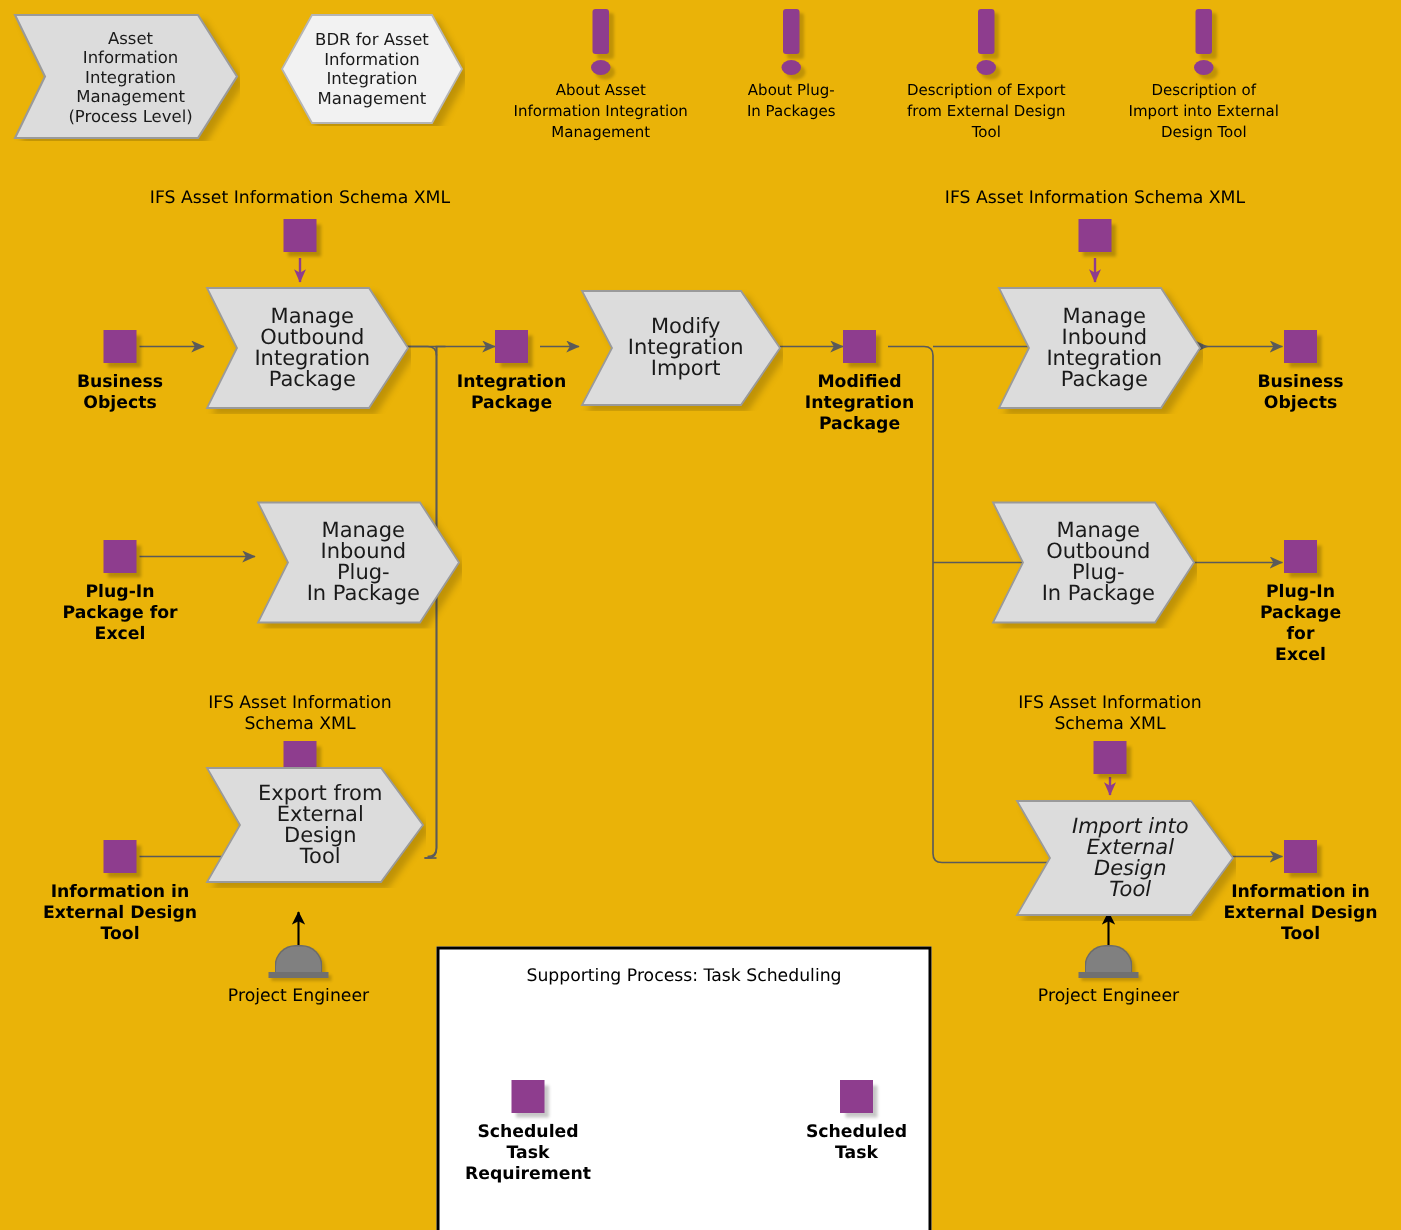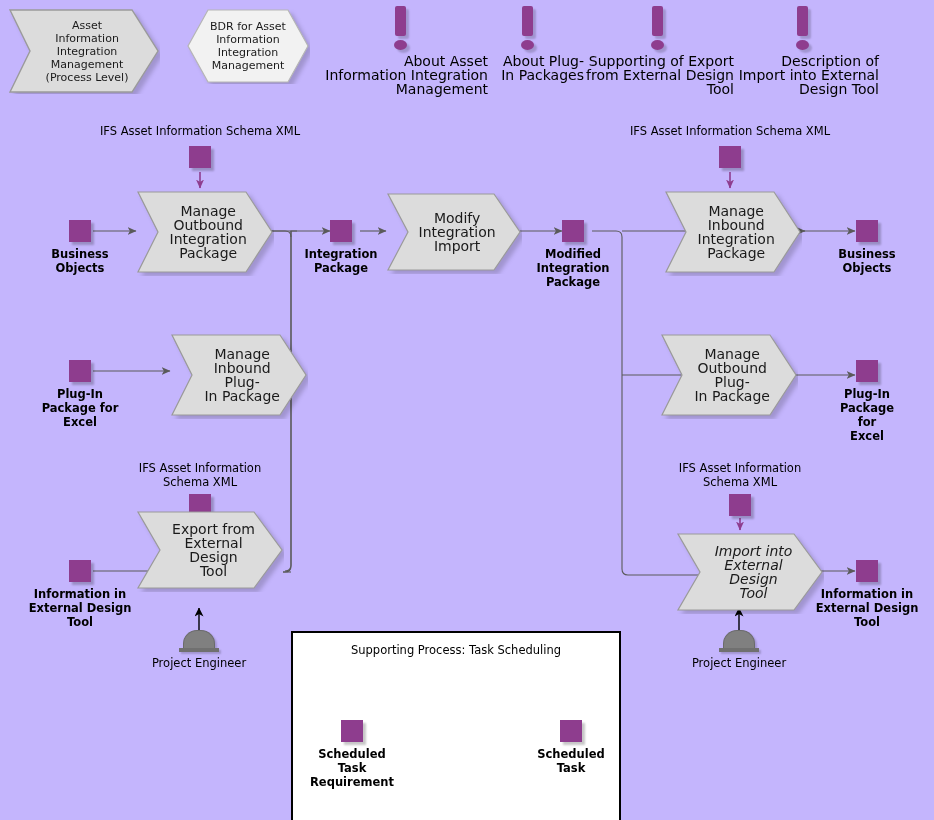"Asset" #canvas { background: #c4b5fd -> #eab308 }
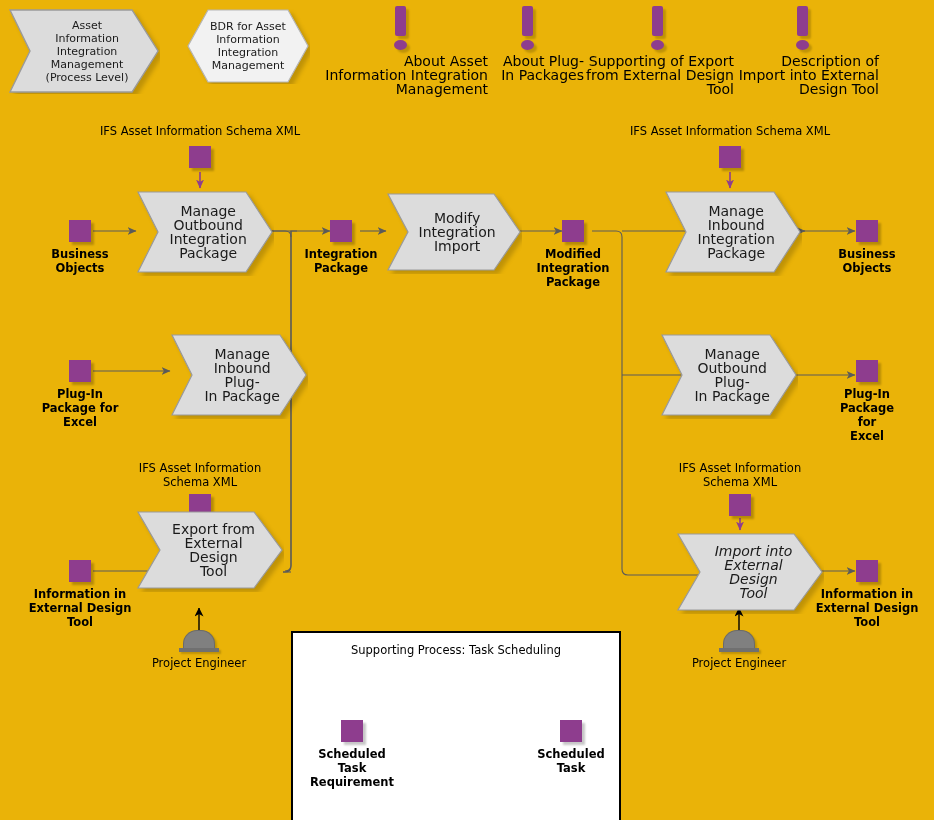"About Asset" .note .note-cap { font-size: 14px -> 10px; text-align: right -> center }
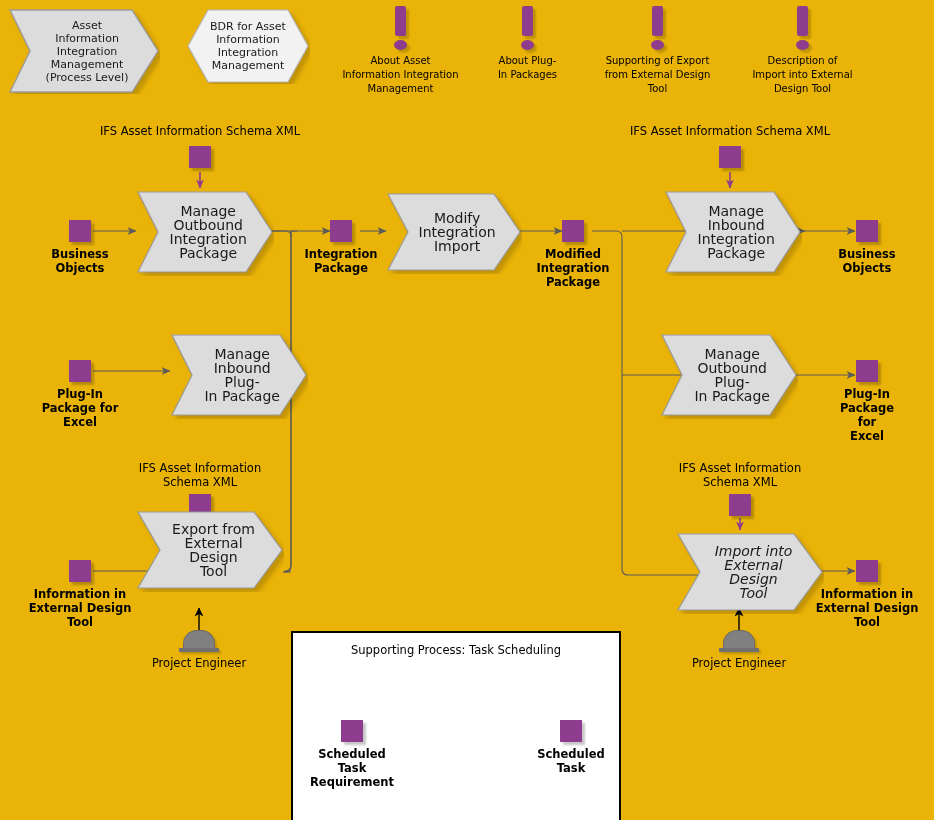"Supporting of Export" div.note-cap { text: Supporting -> Description }
